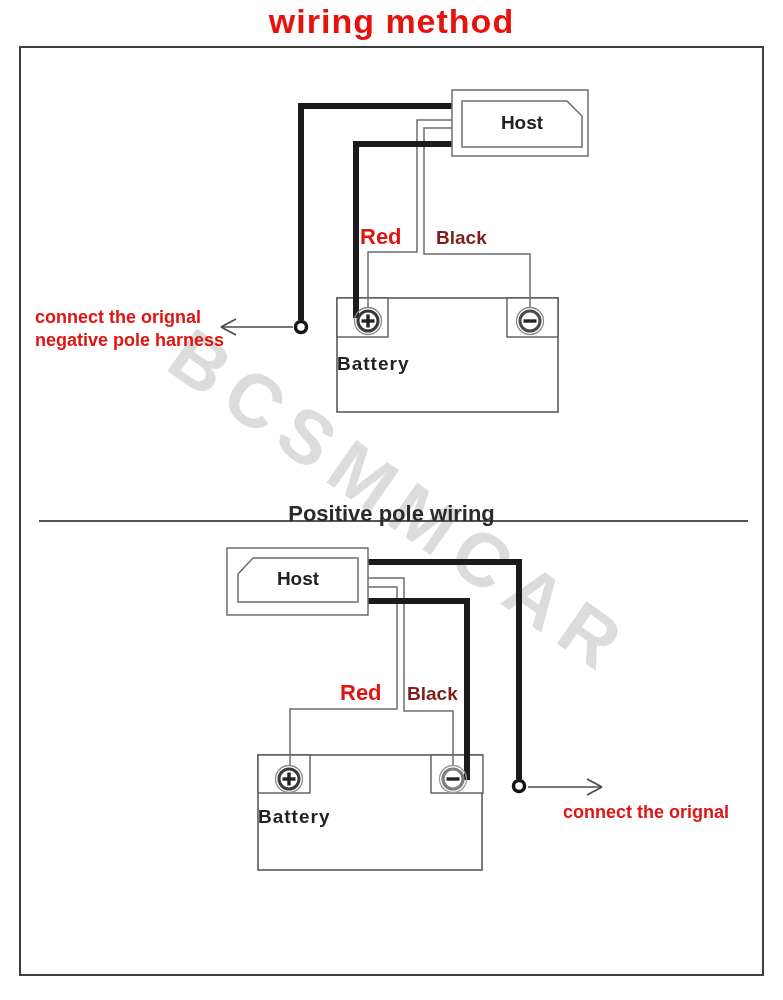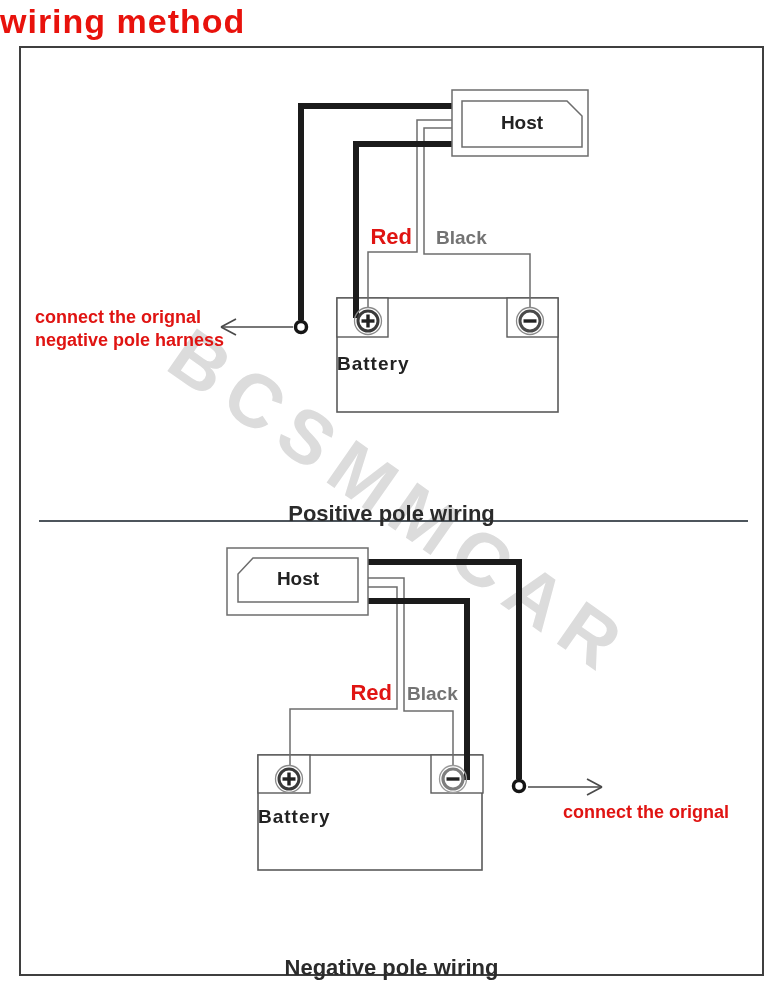"wiring method" .page-title { text-align: none -> center }
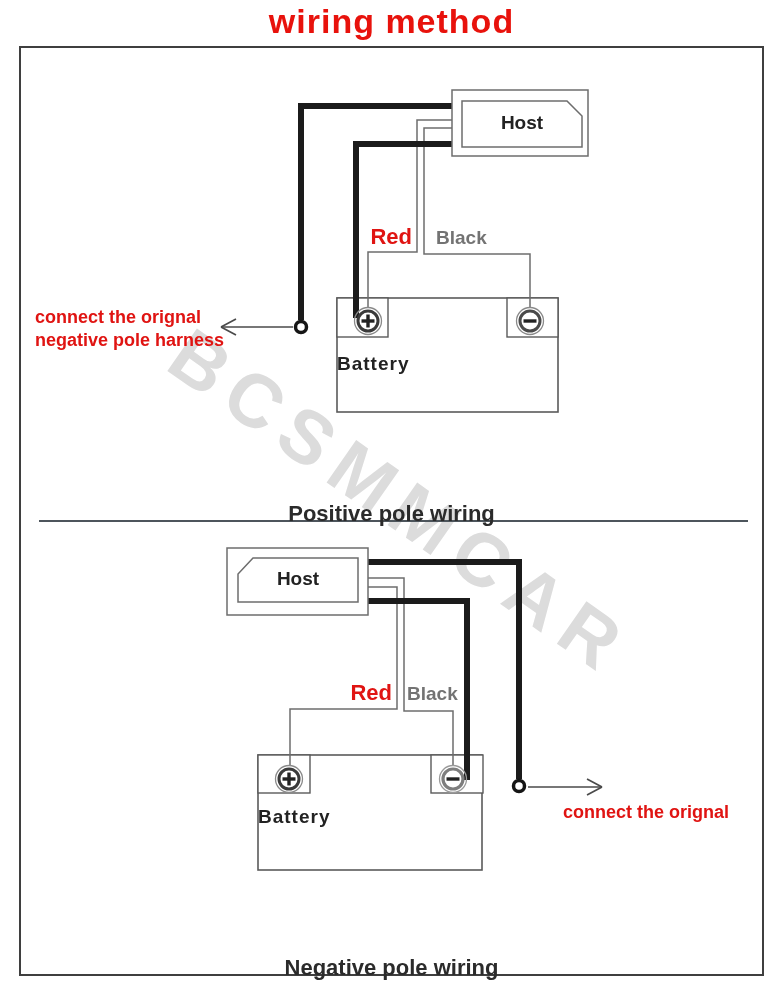"Red" .red-lbl { text-align: right -> left }
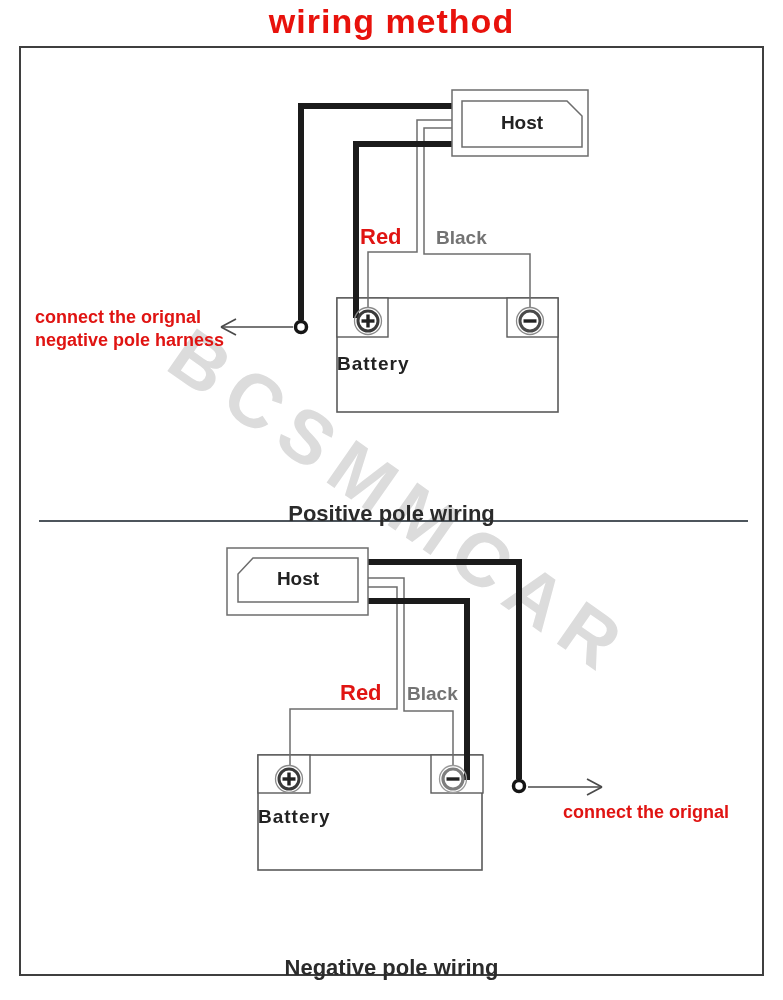"Black" .black-lbl { color: #737373 -> #7f1d1d }
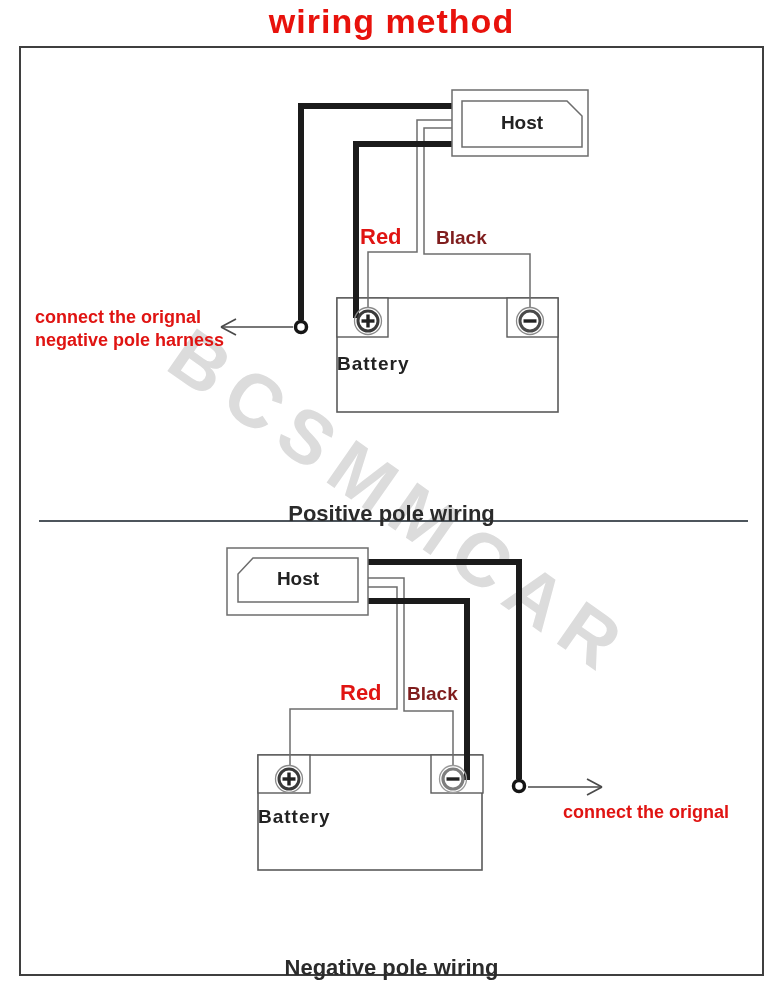"Negative pole wiring" div.abs { html: <div>Negative pole wiring</div> -> none }
